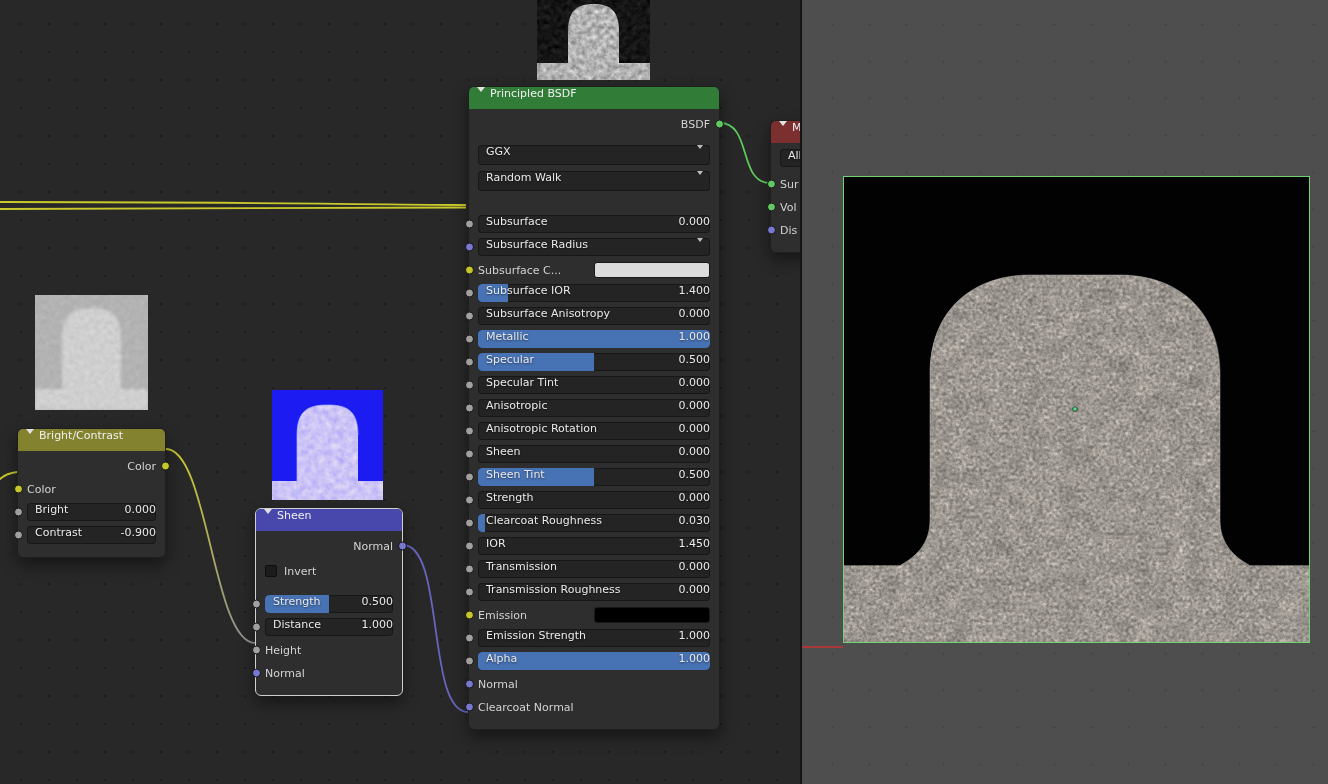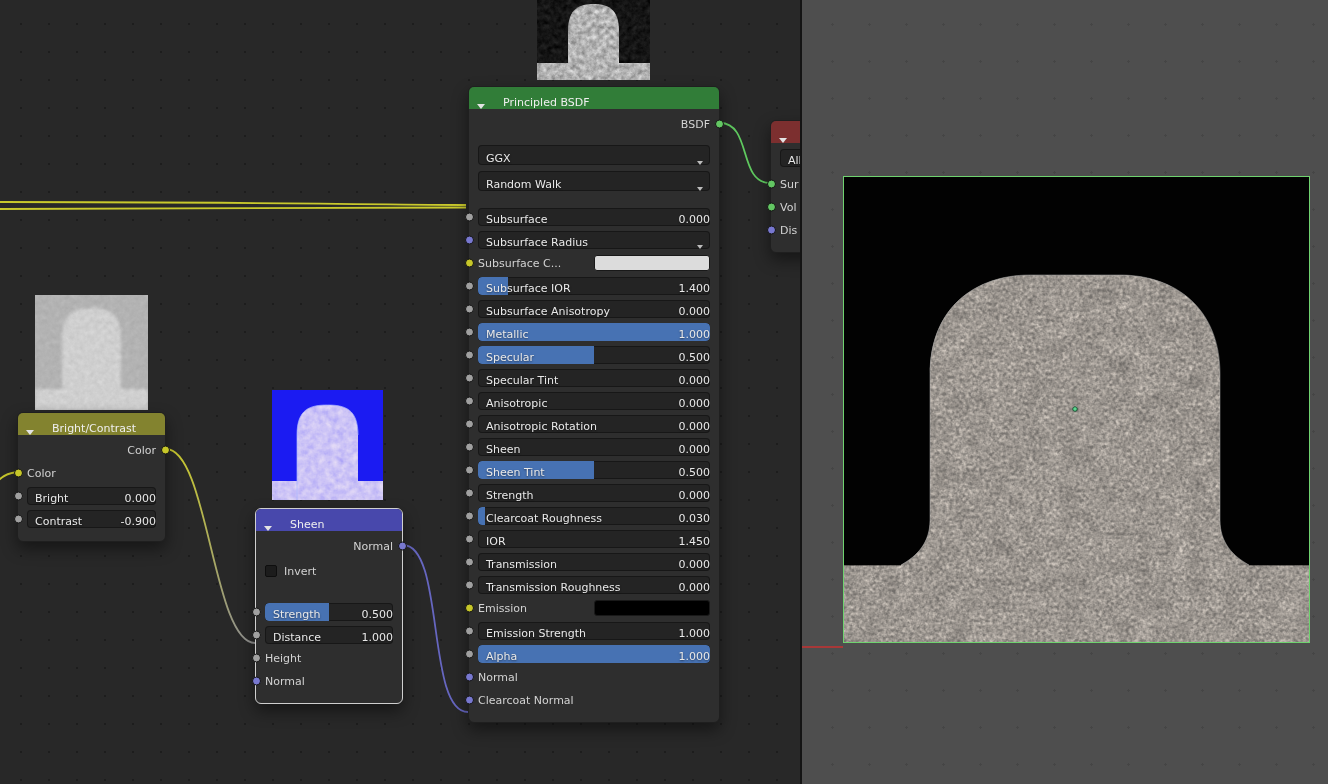"Principled BSDF" .nheader { align-items: flex-end -> flex-start; gap: 18px -> 5px }
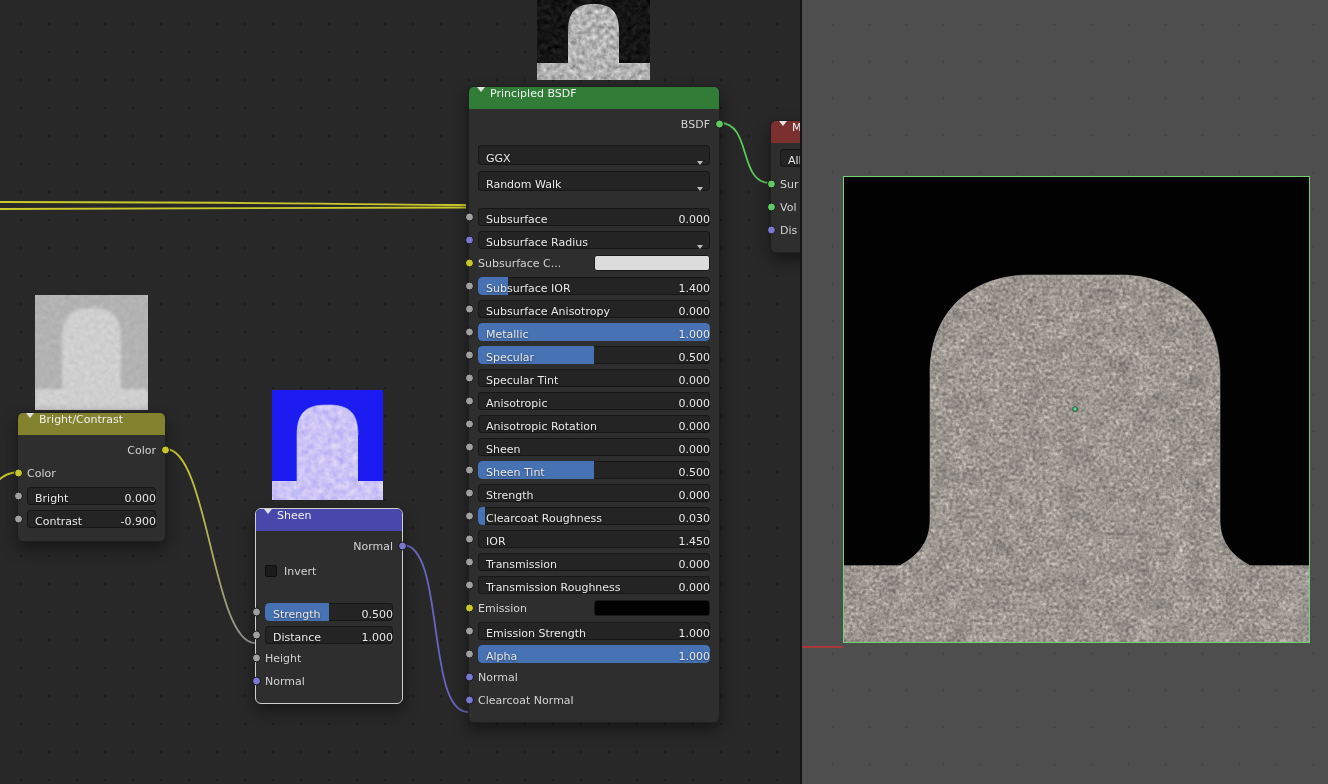"GGX" .widget { align-items: flex-end -> flex-start }
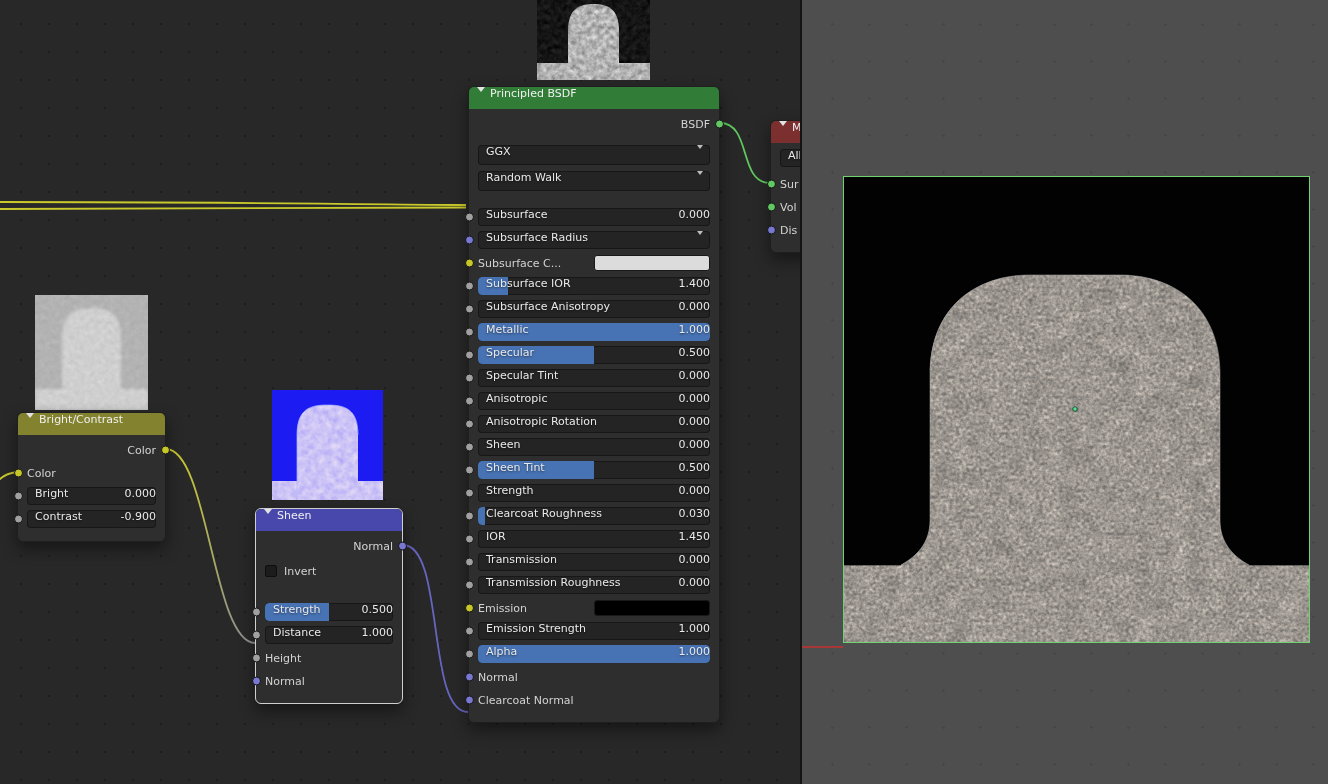"Random Walk" .nrow.mb7 { margin-bottom: 17px -> 24px }
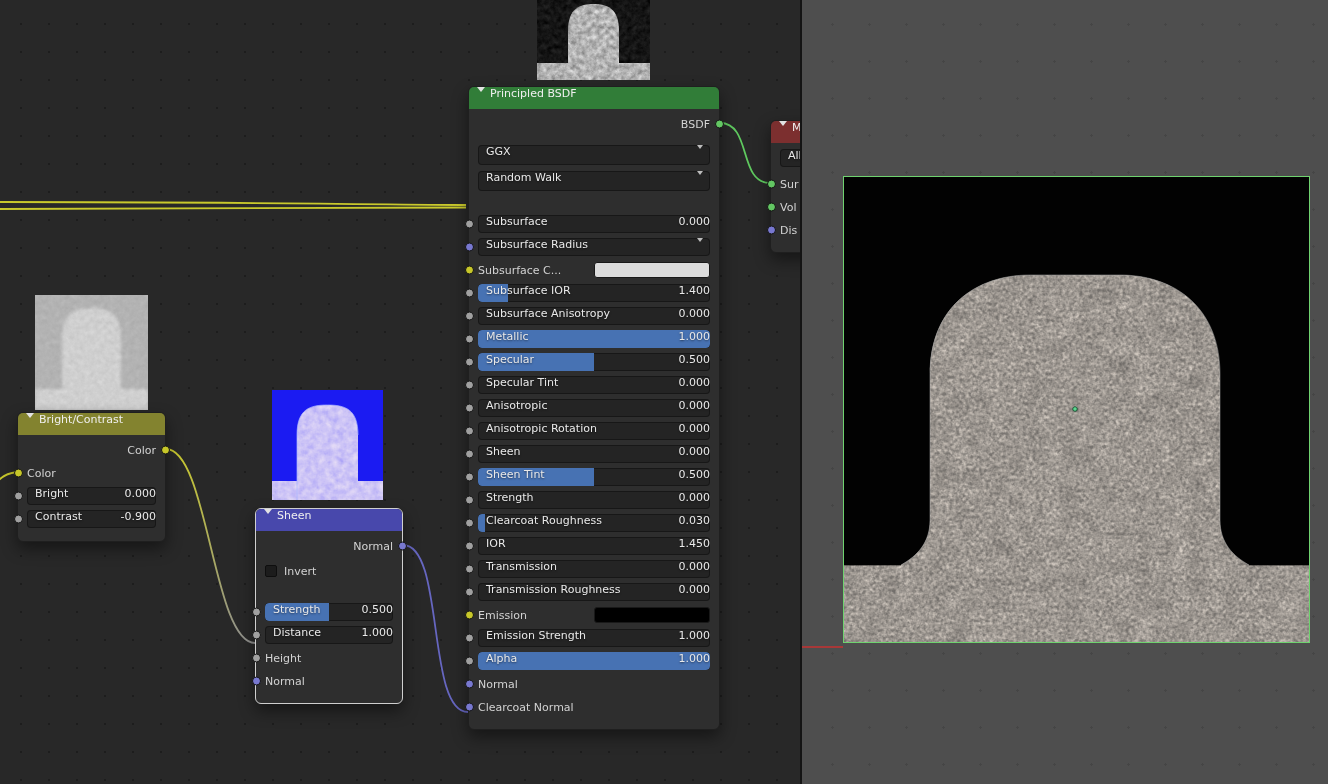"Bright/Contrast" div.node { top: 412px -> 428px }
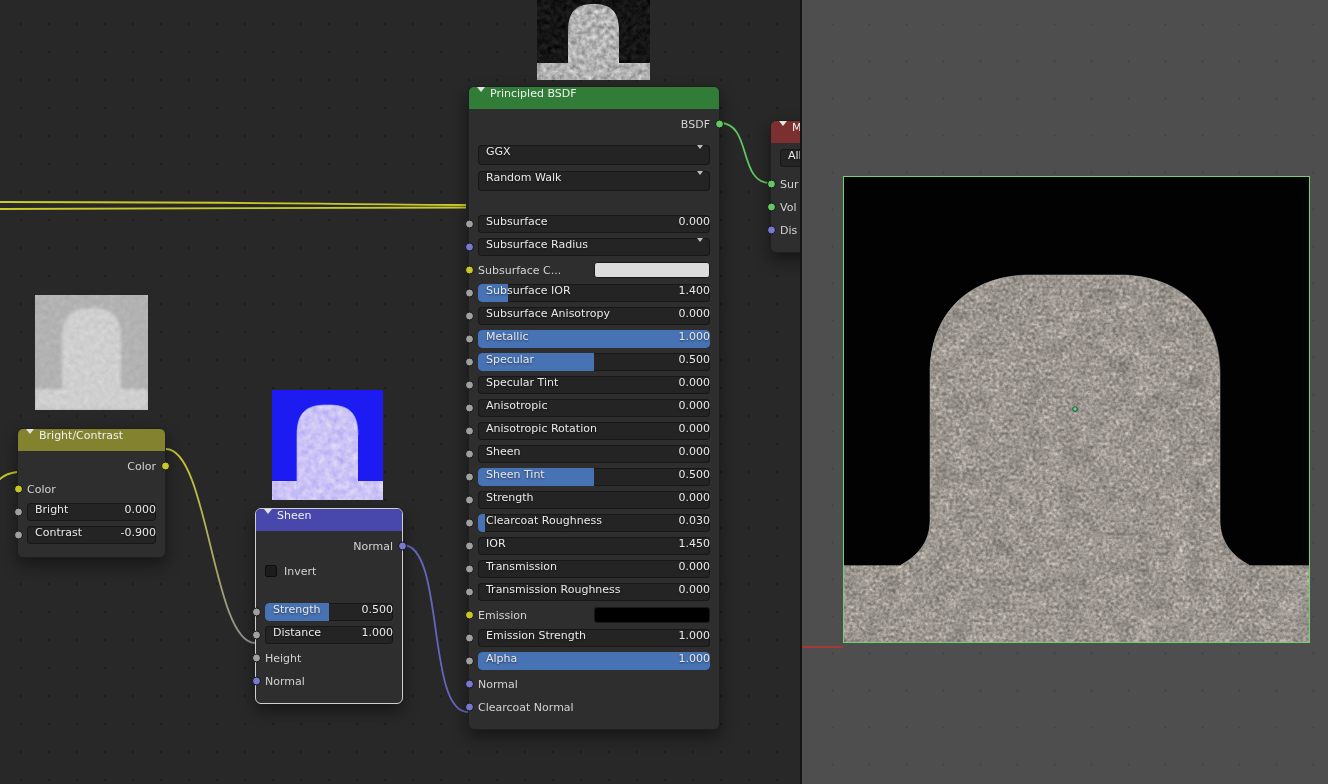"Invert" .nrow.checkrow { margin-bottom: 24px -> 16px }
